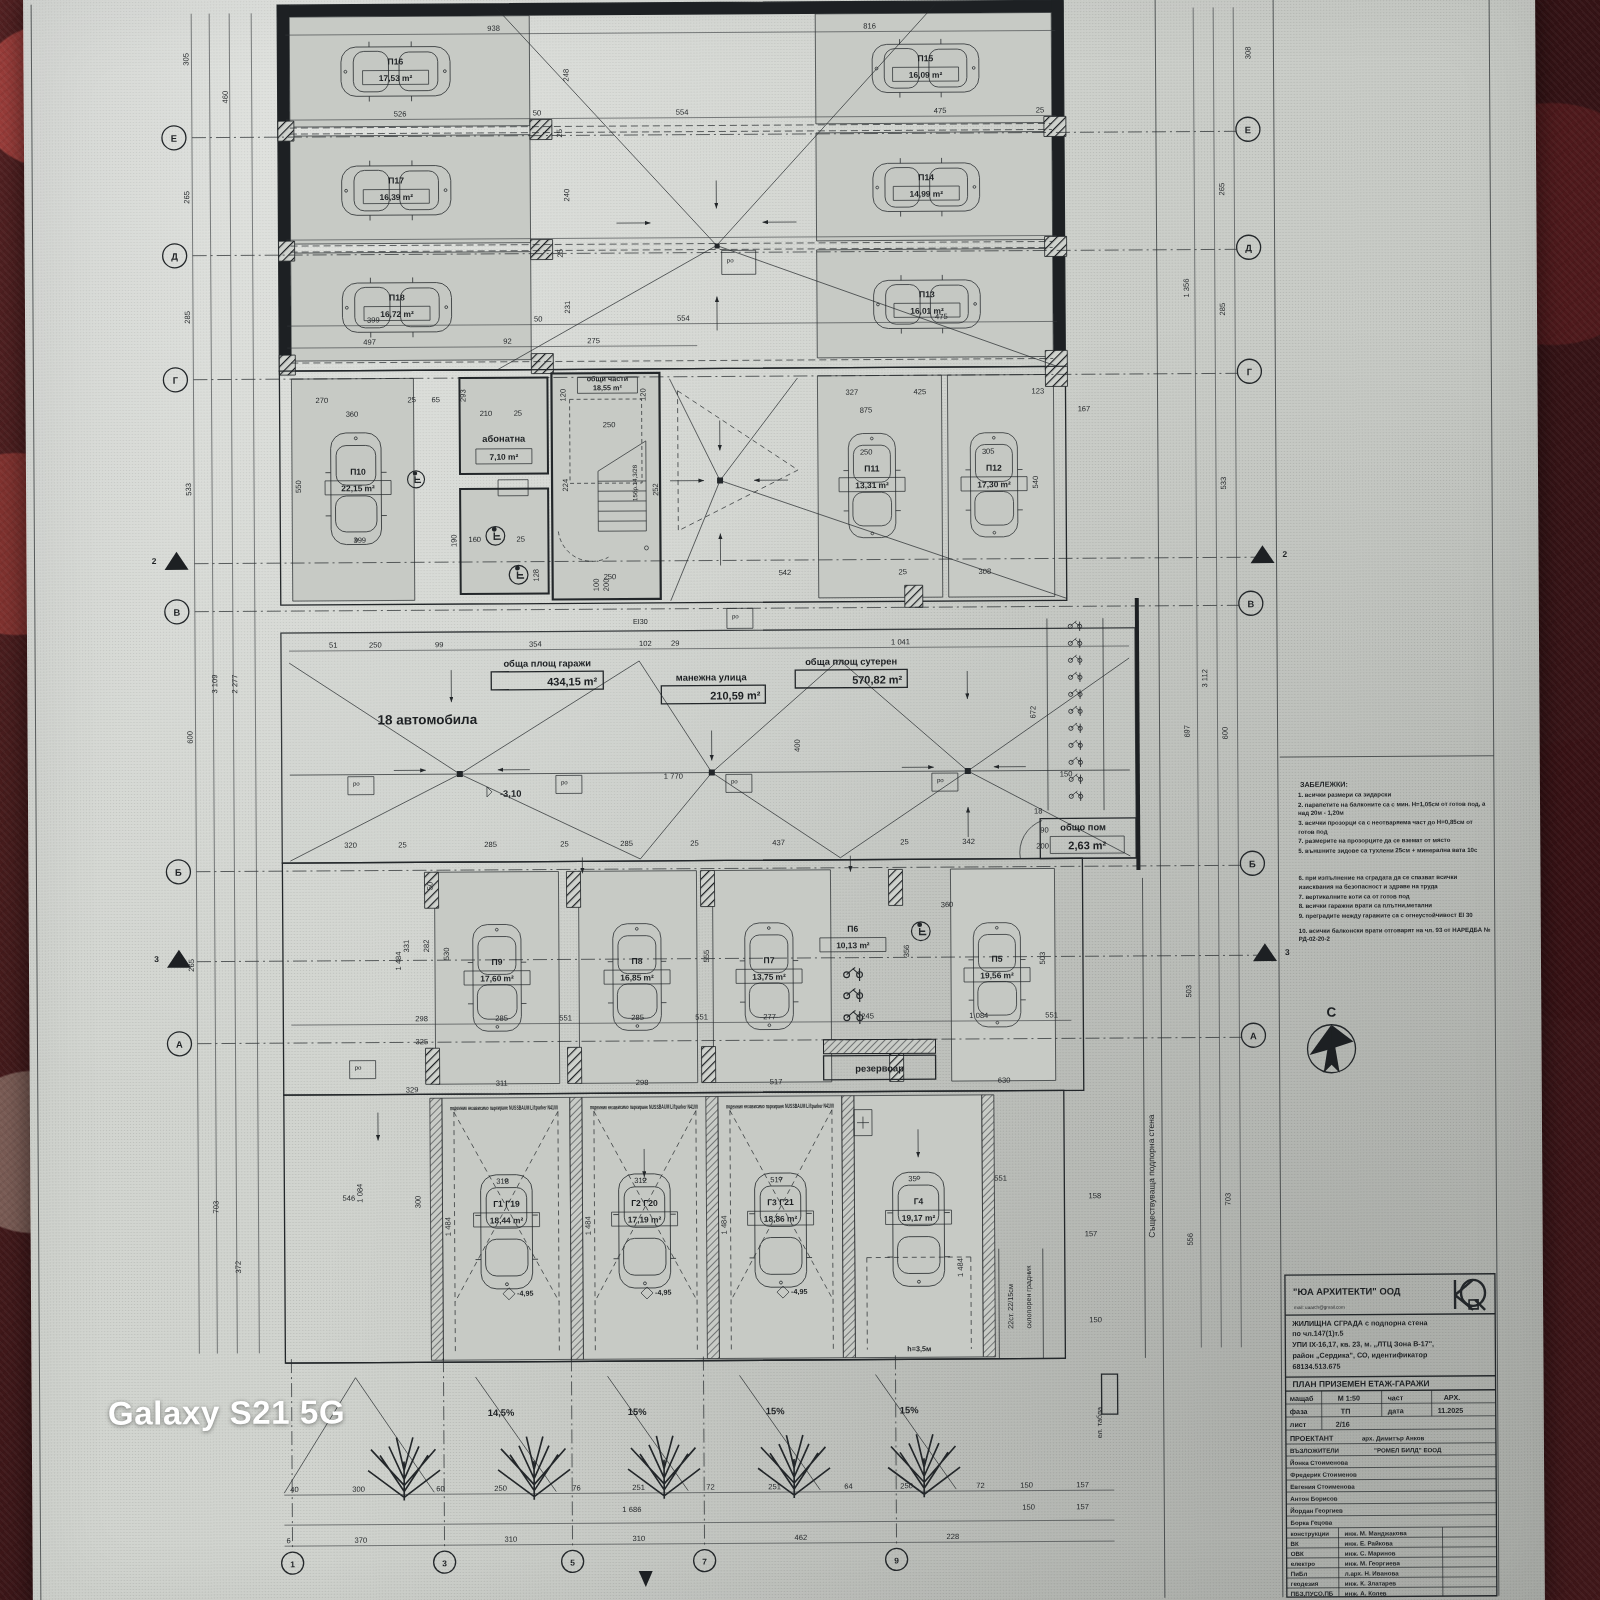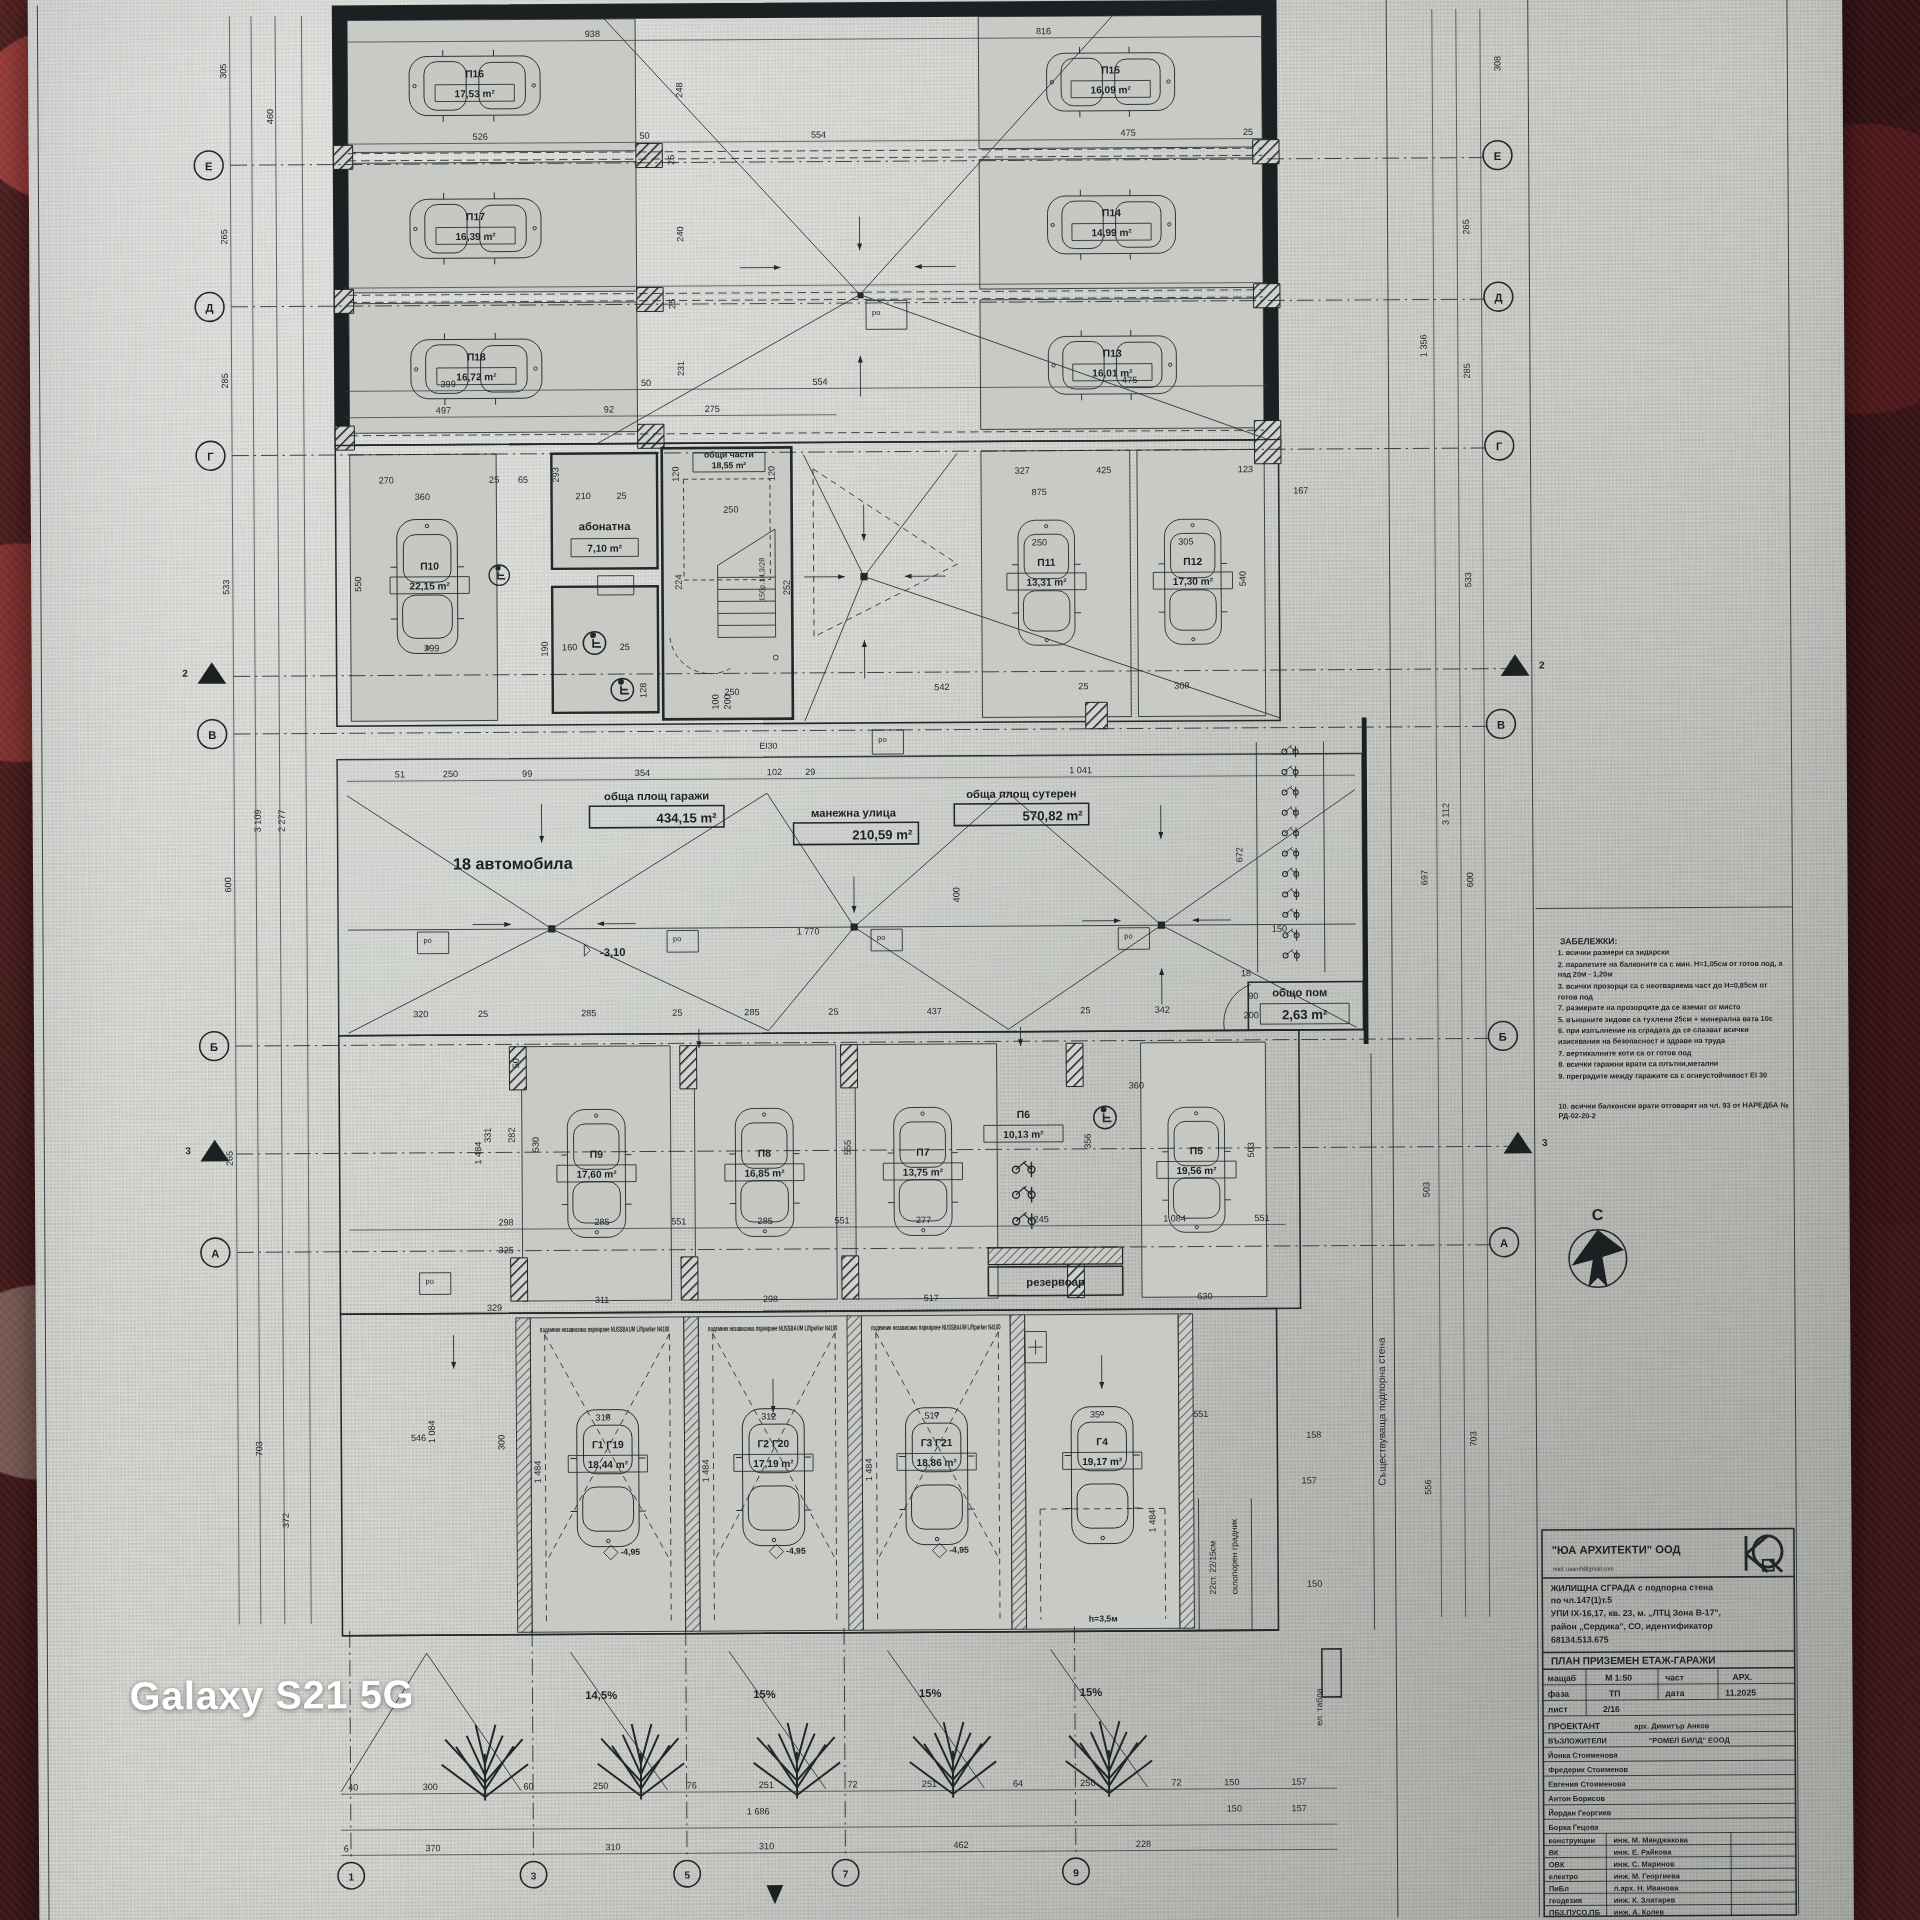"5. външните зидове са тухлени" div { margin-bottom: 1px -> 19px }
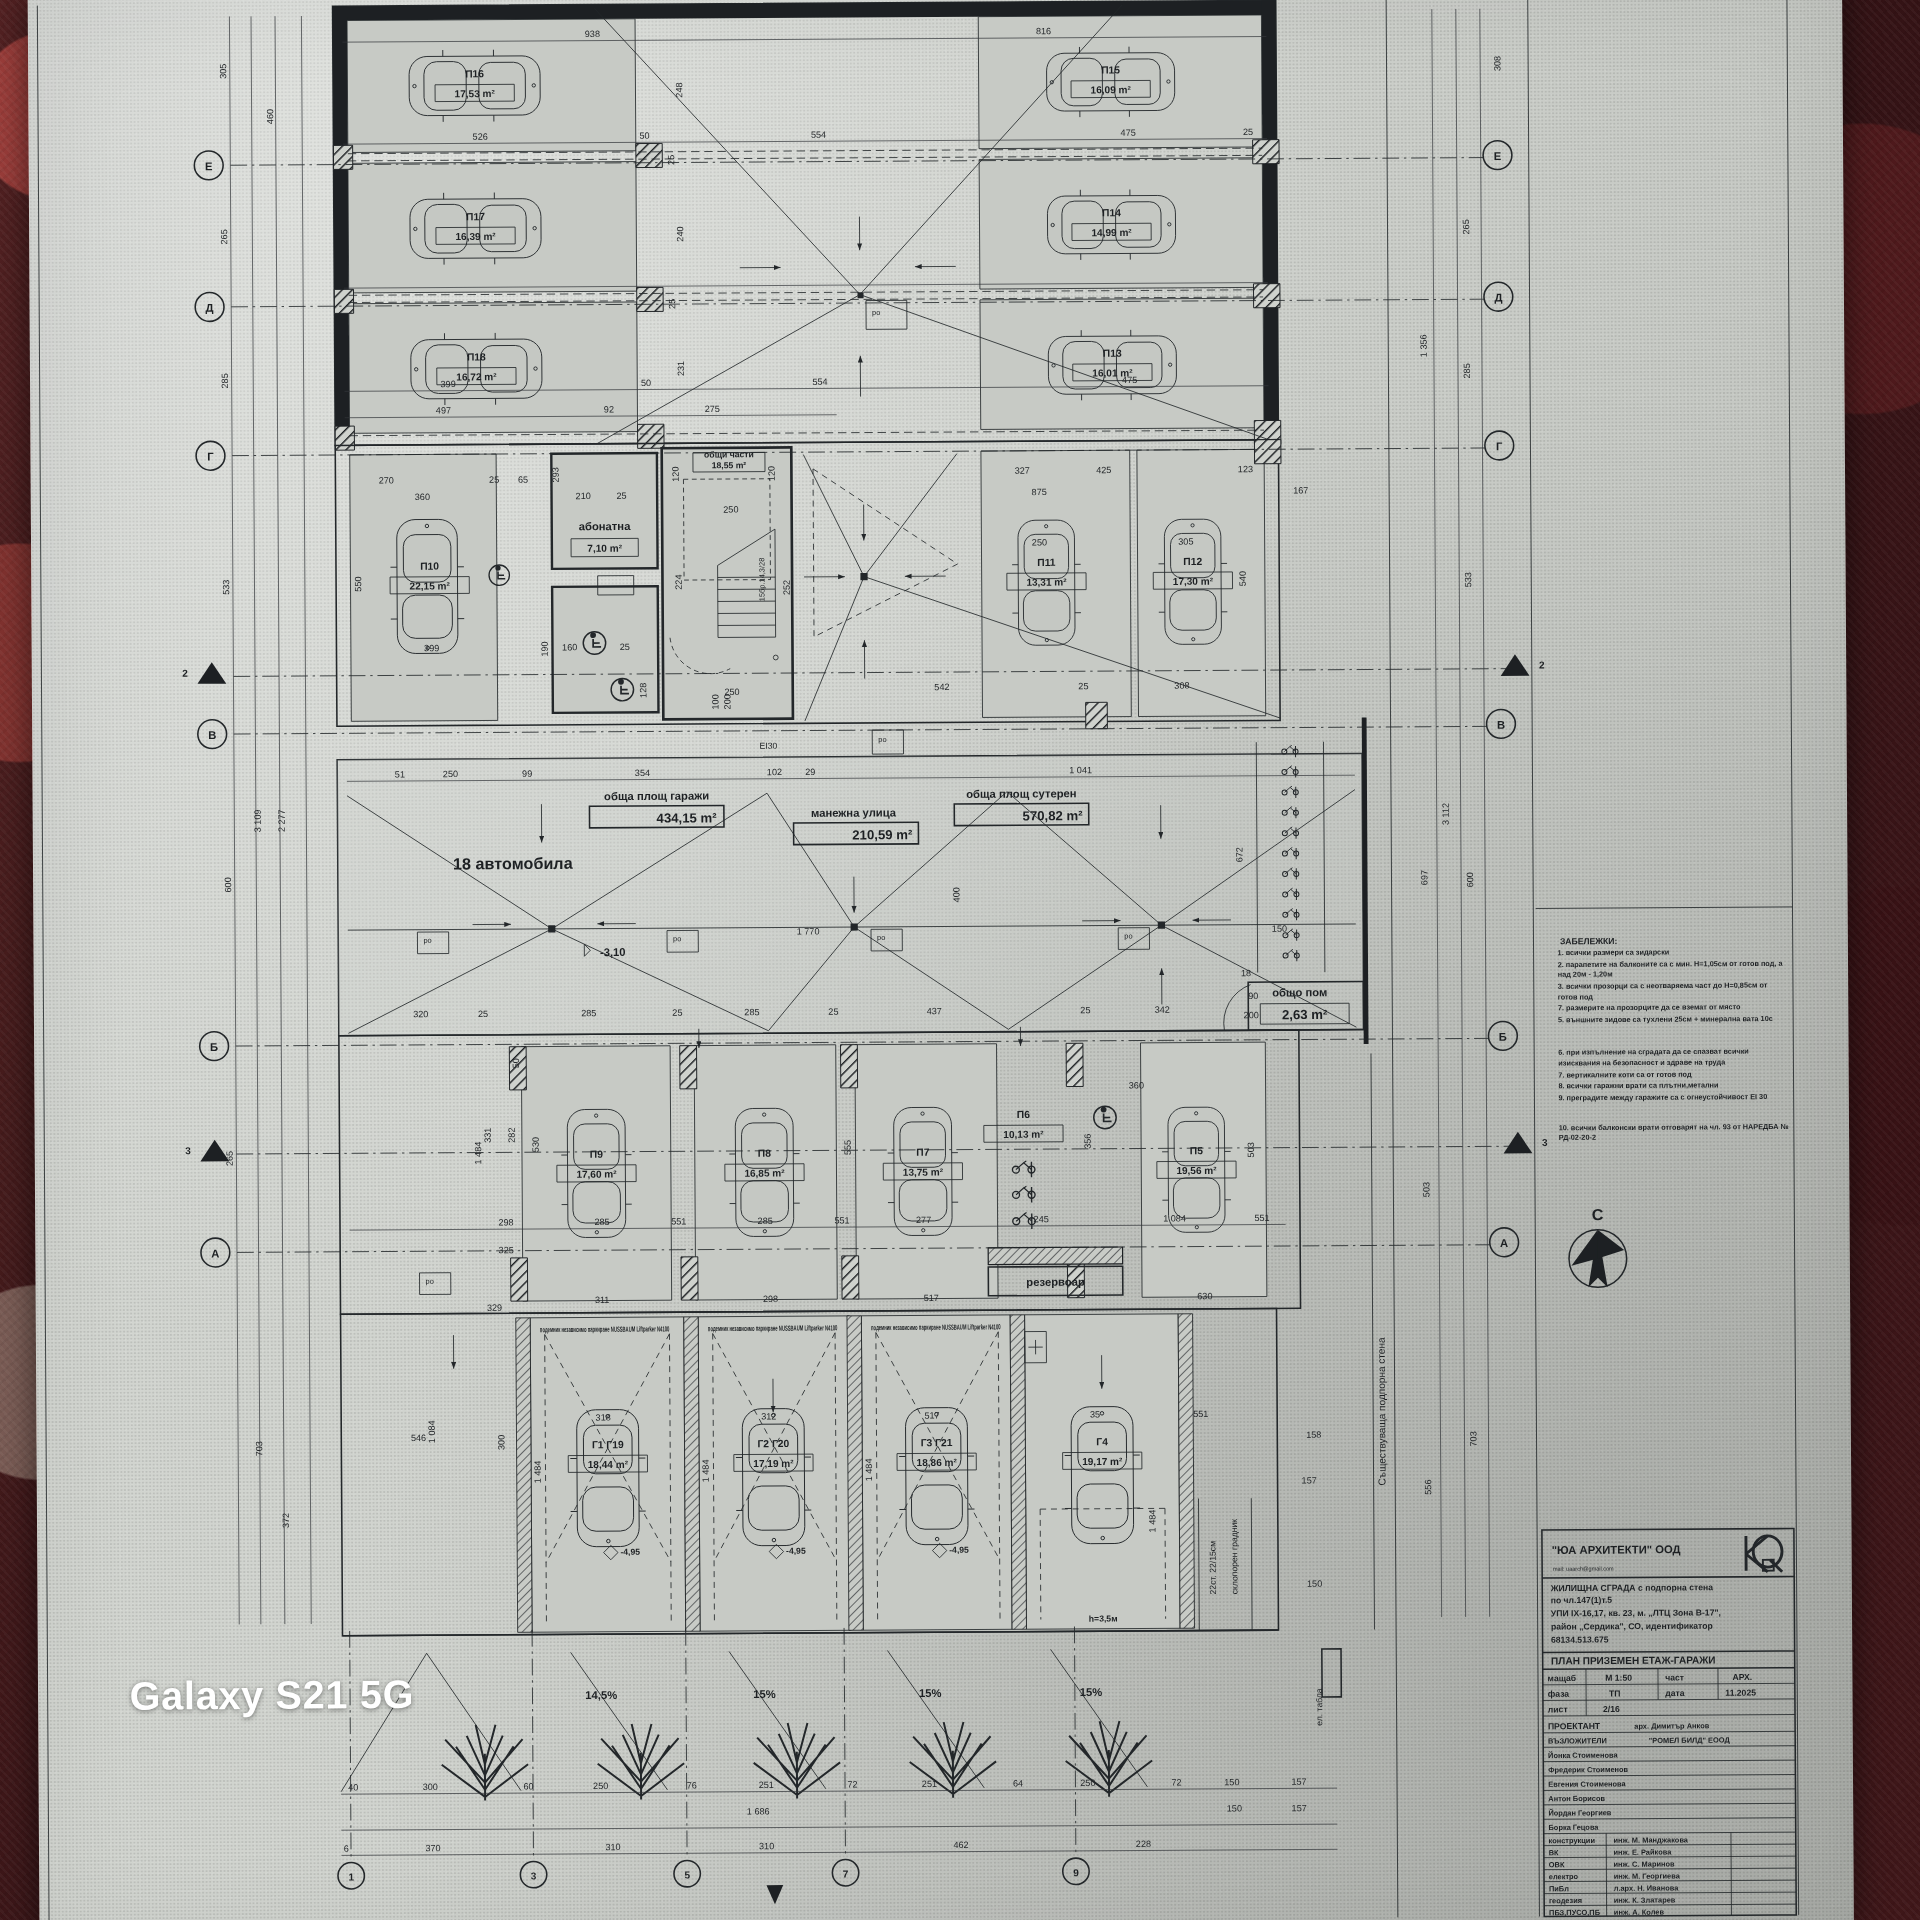"9. преградите между гаражите са" div { margin-bottom: 16px -> 6px }
